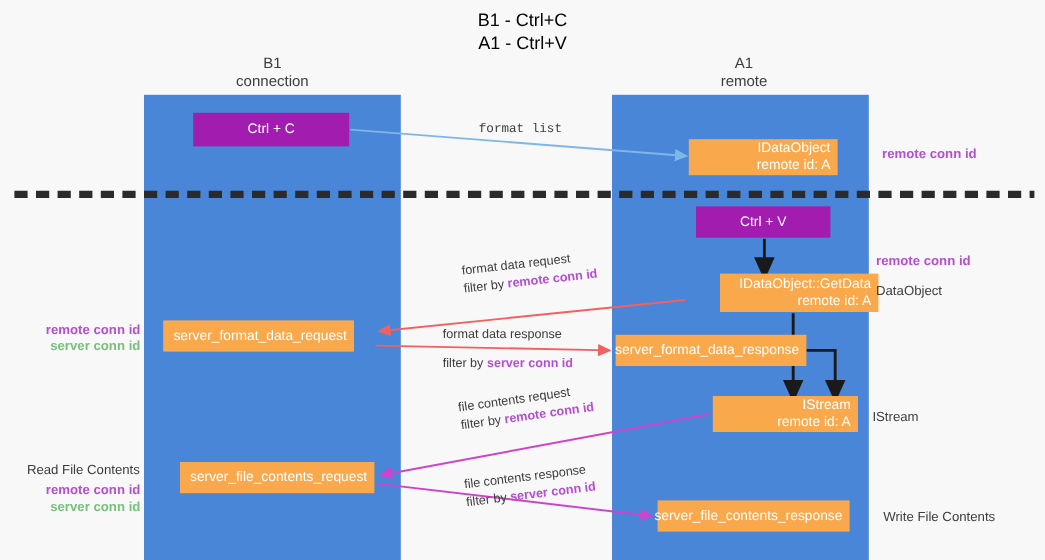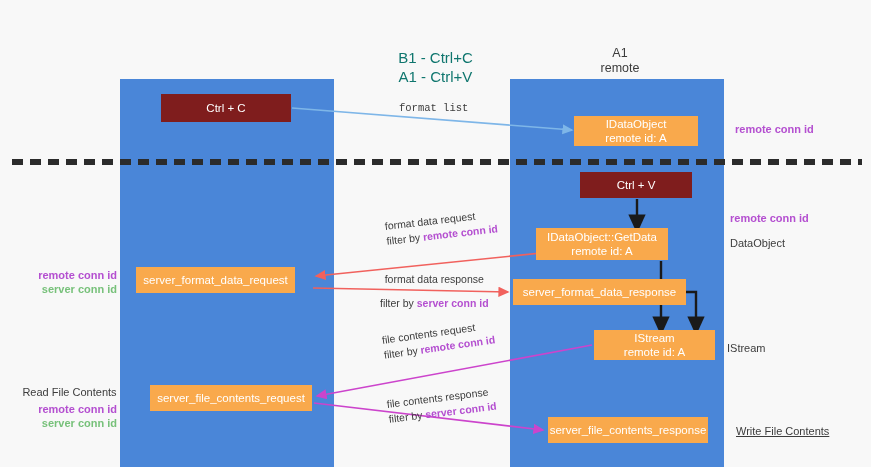"B1 - Ctrl+C" #title { color: #0f766e -> #000000; margin-top: 40px -> none }
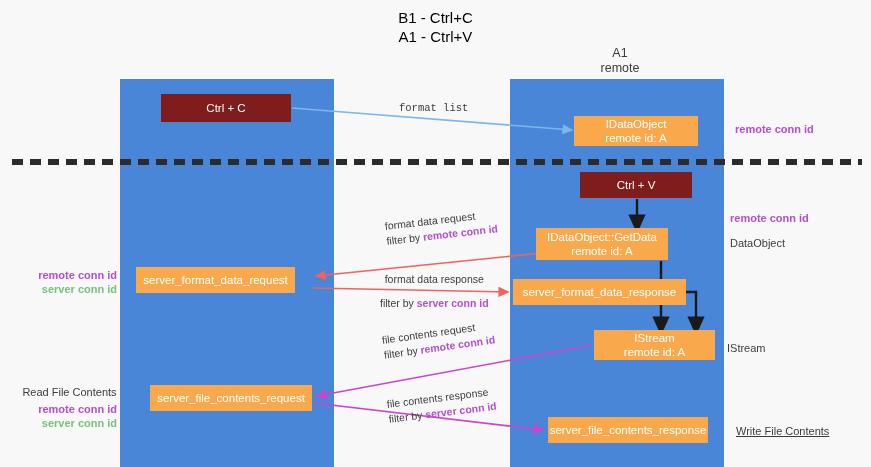"B1" div { html: none -> <div>B1</div> }
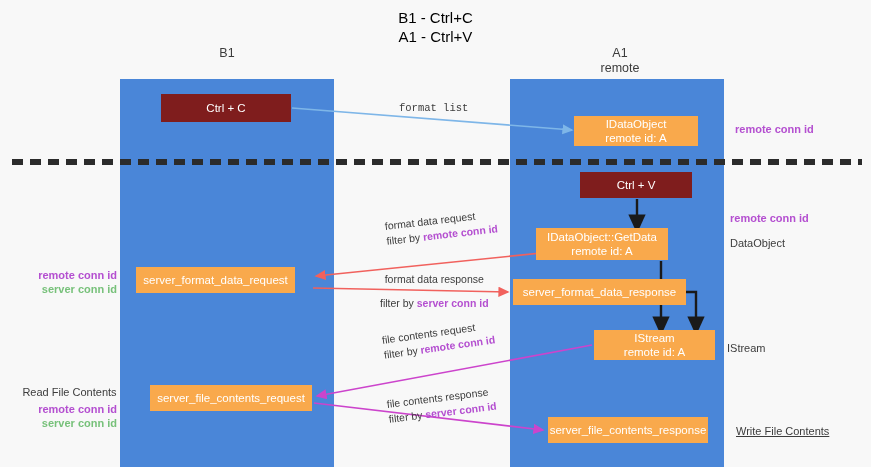"connection" div { html: none -> <div>connection</div> }
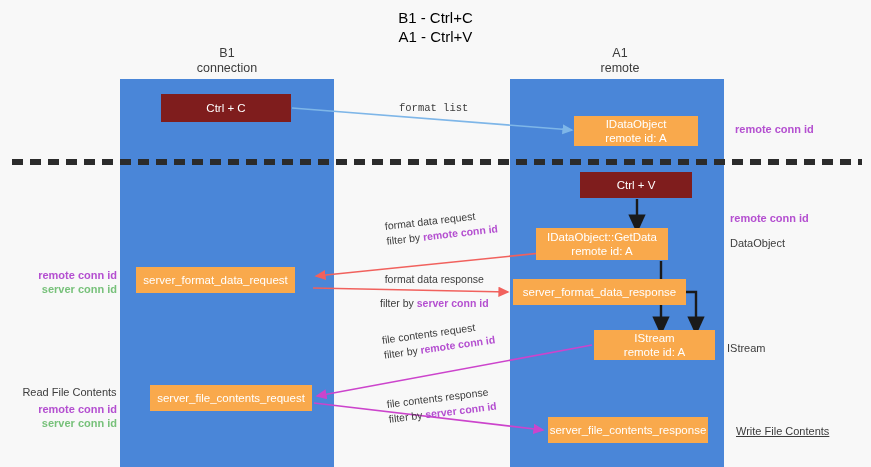"Ctrl + C" .box.green { background: #7f1d1d -> #a21caf }
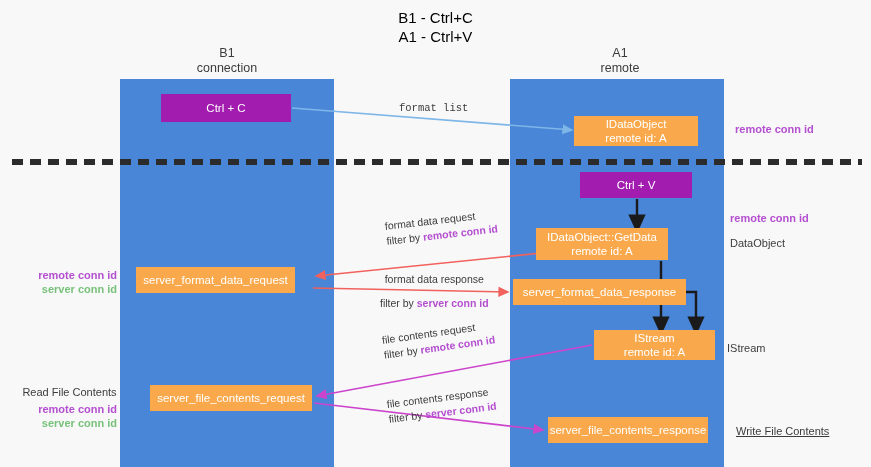"IDataObject" .box.orange { align-items: none -> flex-end }
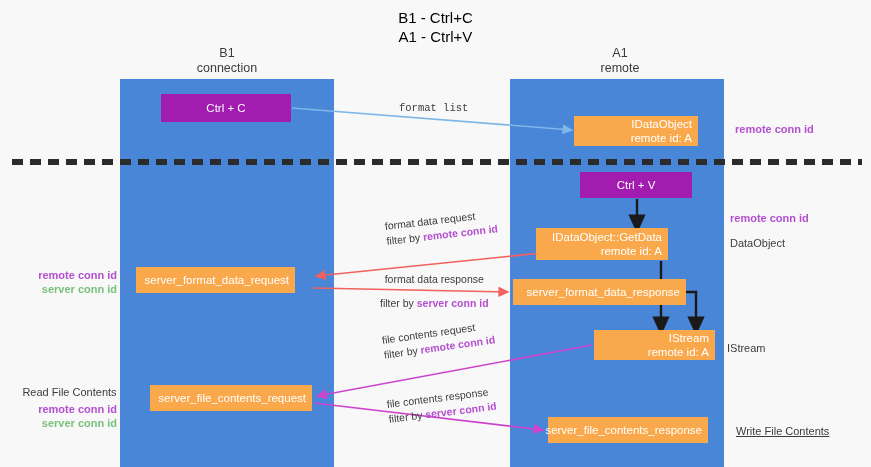"IDataObject::GetData" #box-getdata { left: 536px -> 600px }
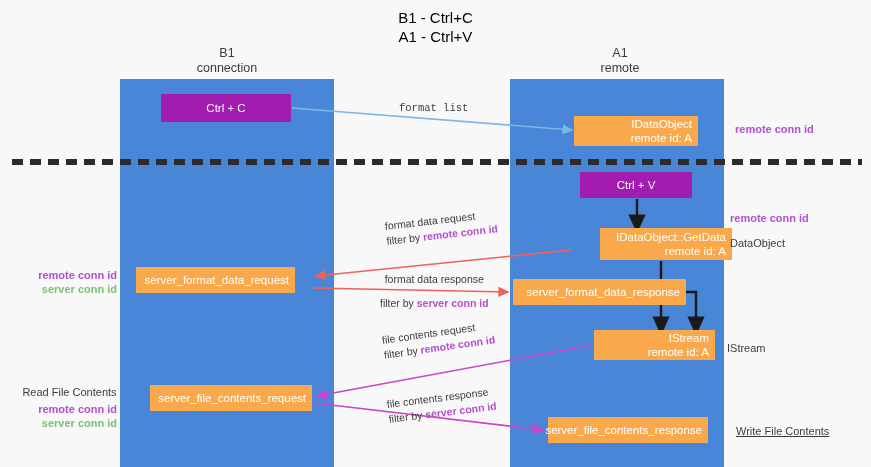"format data response" #al-fdres { left: 380px -> 369px; text-align: center -> none }
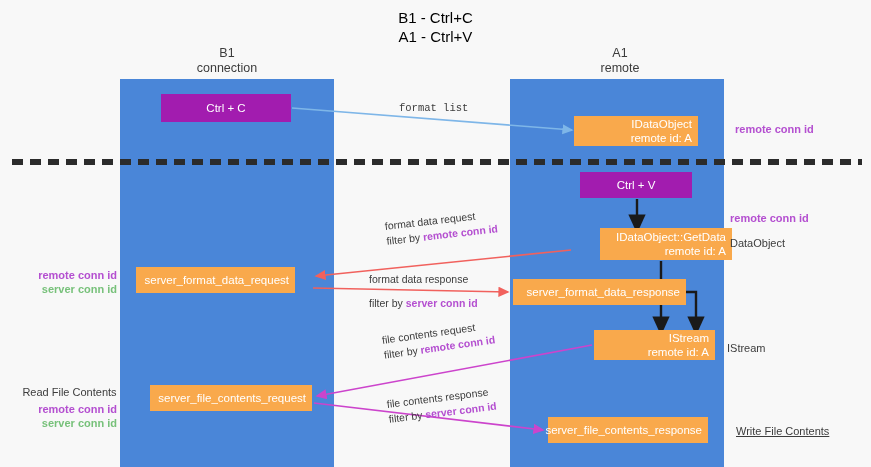"server_format_data_response" #box-sfdres { width: 173px -> 159px }
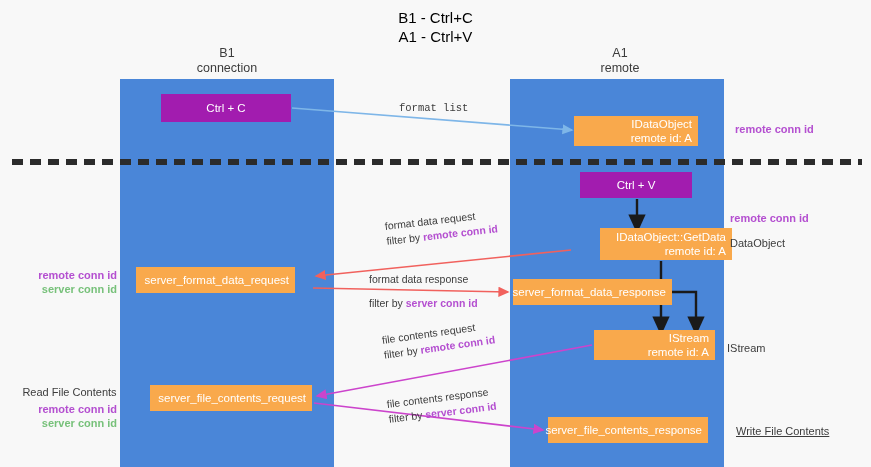"Write File Contents" #lbl-write { text-decoration: underline -> none }
